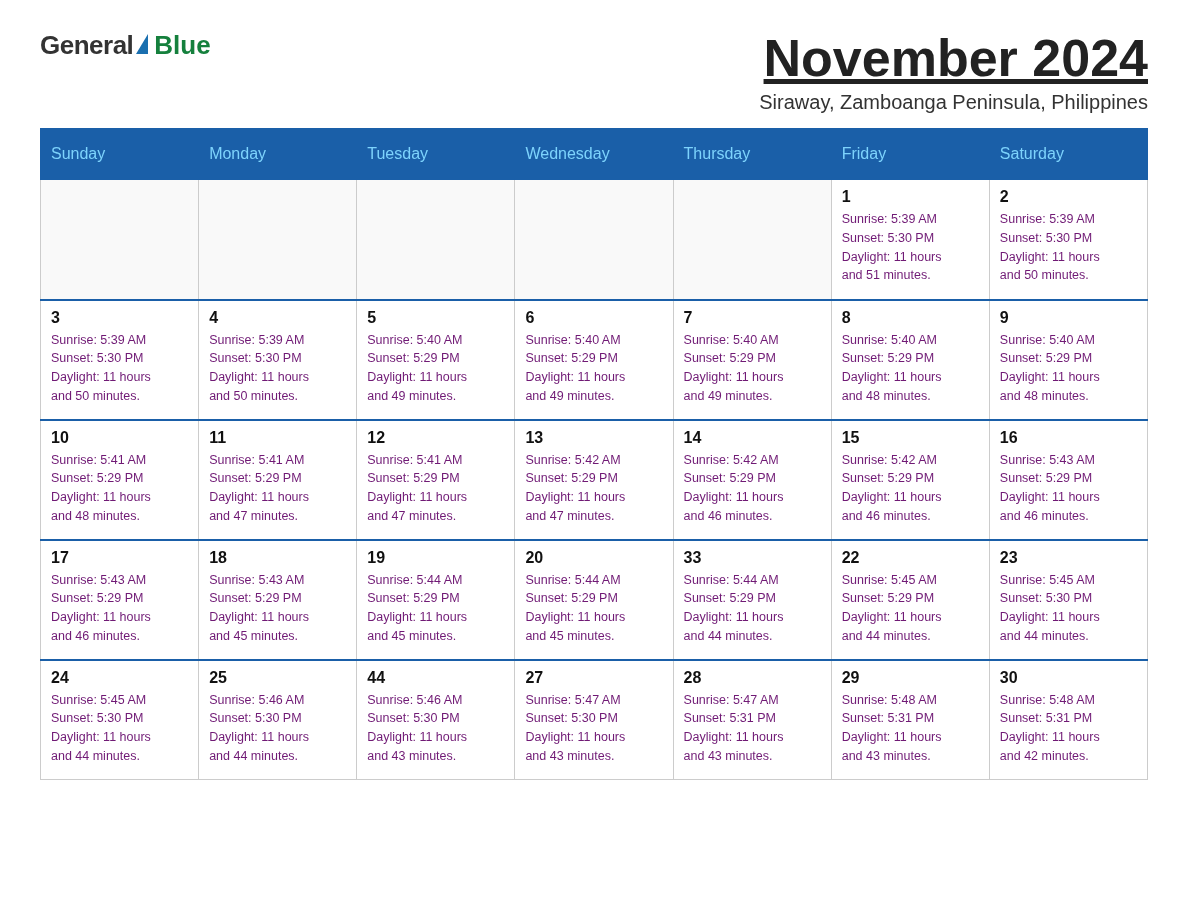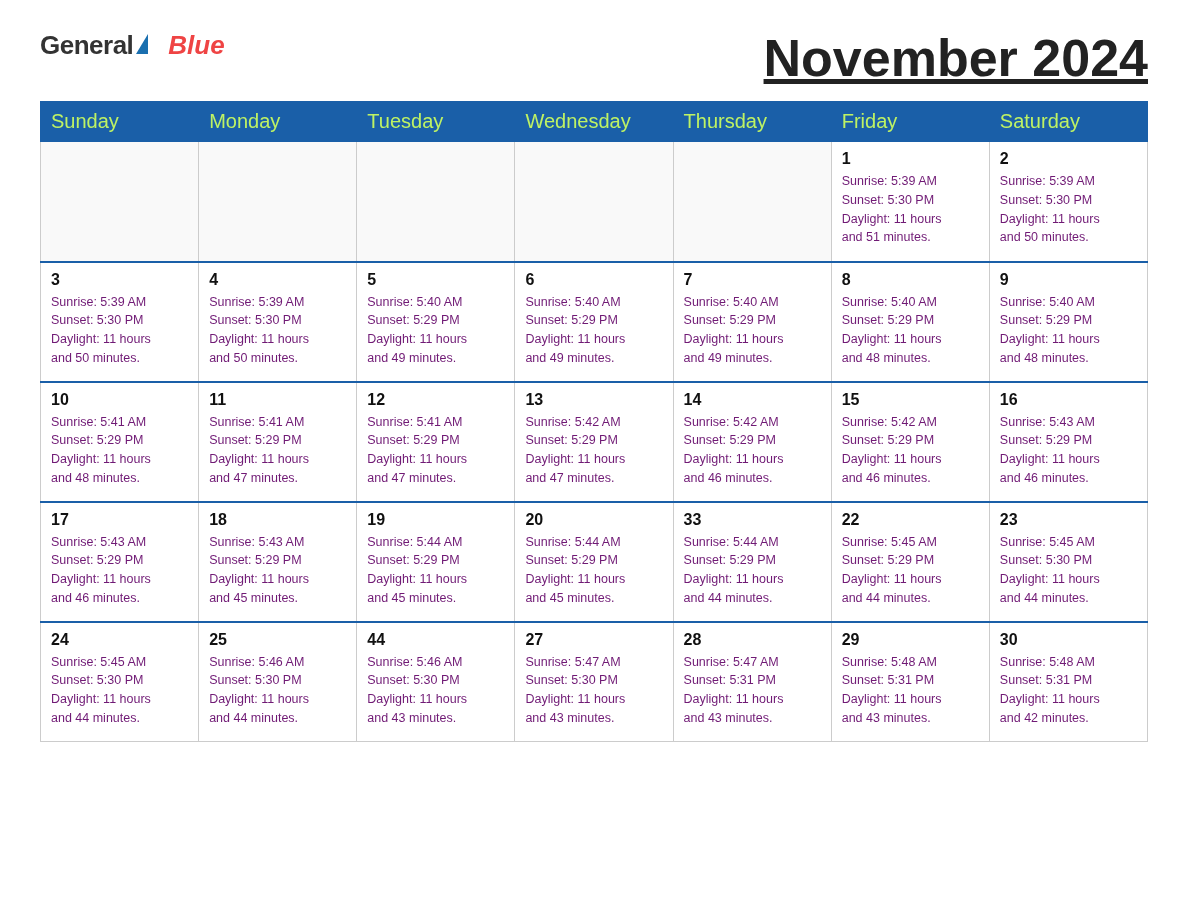"Blue" .logo-blue { color: #ef4444 -> #15803d; font-style: italic -> none; margin-left: 20px -> 6px }
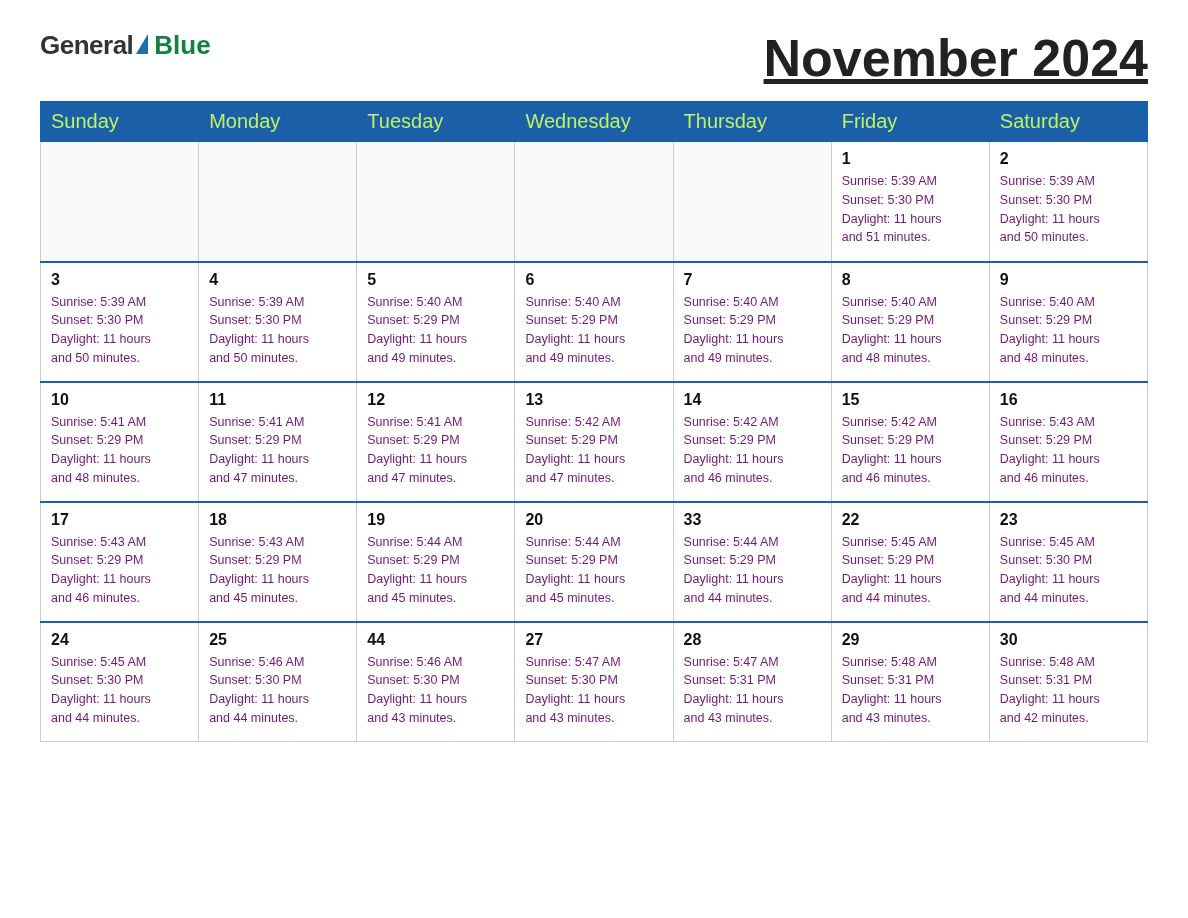"Siraway, Zamboanga Peninsula," div.location-title { html: none -> <div>Siraway, Zamboanga Peninsula, Philippines</div> }
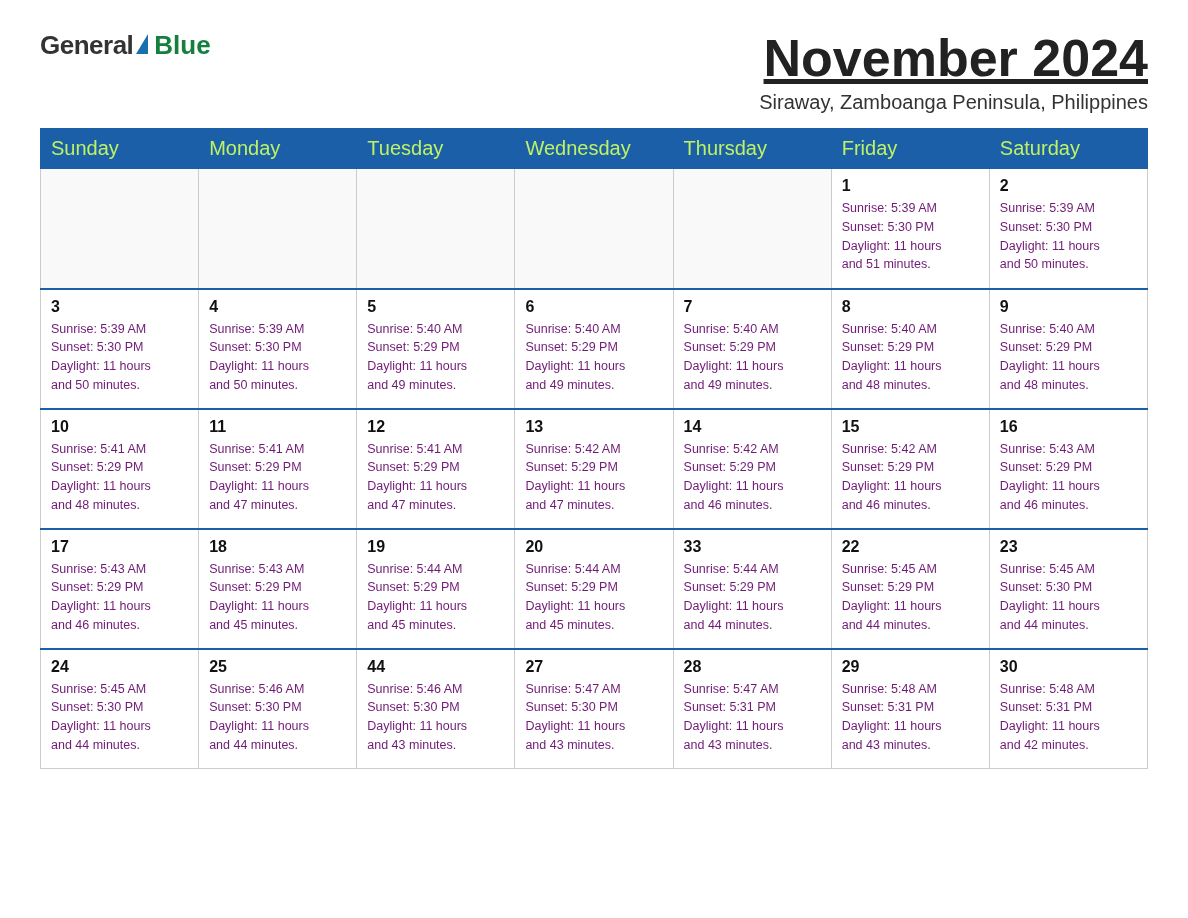"Sunday" .calendar th { color: #bef264 -> #7dd3fc; font-size: 20px -> 16px; padding: 8px 10px -> 16px 10px }
